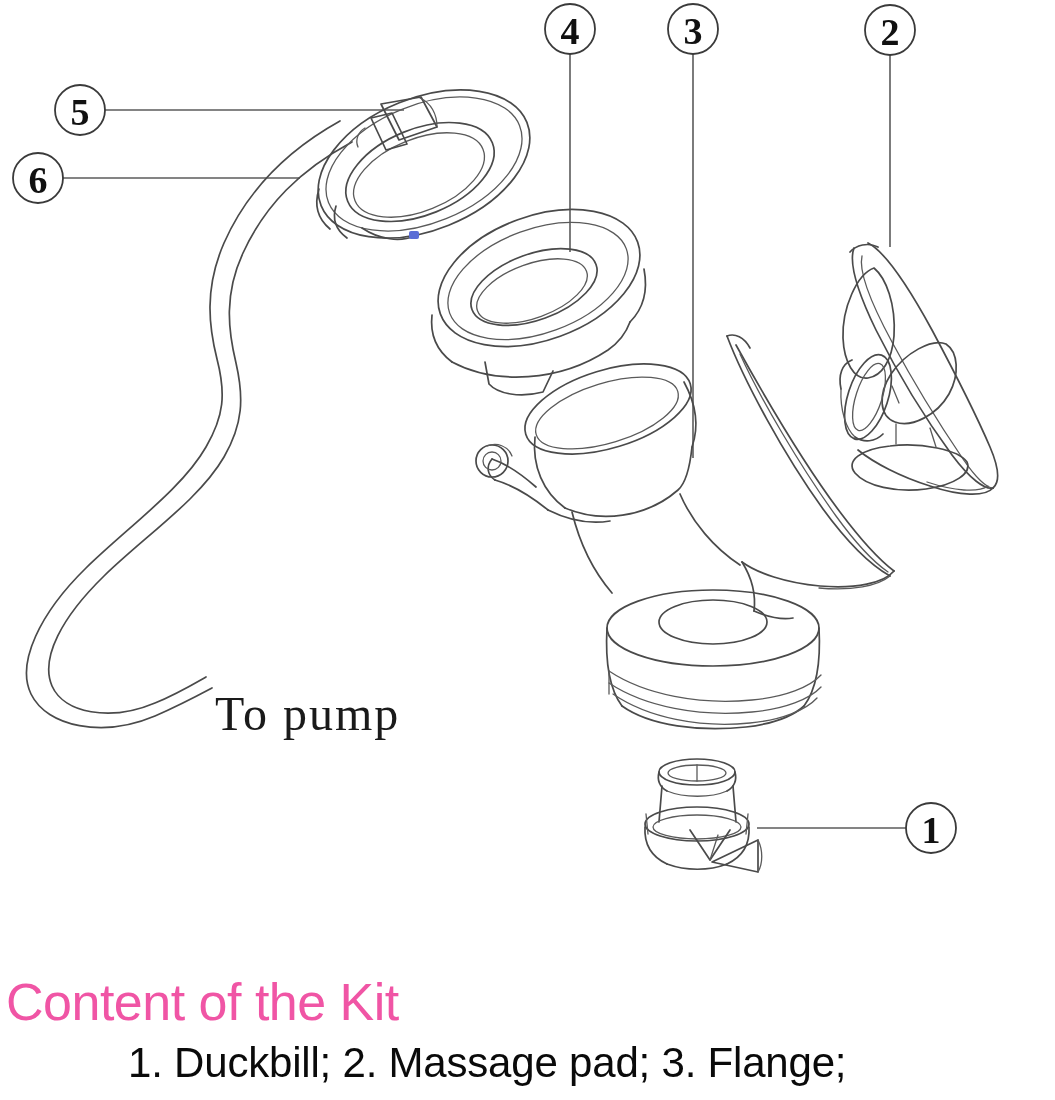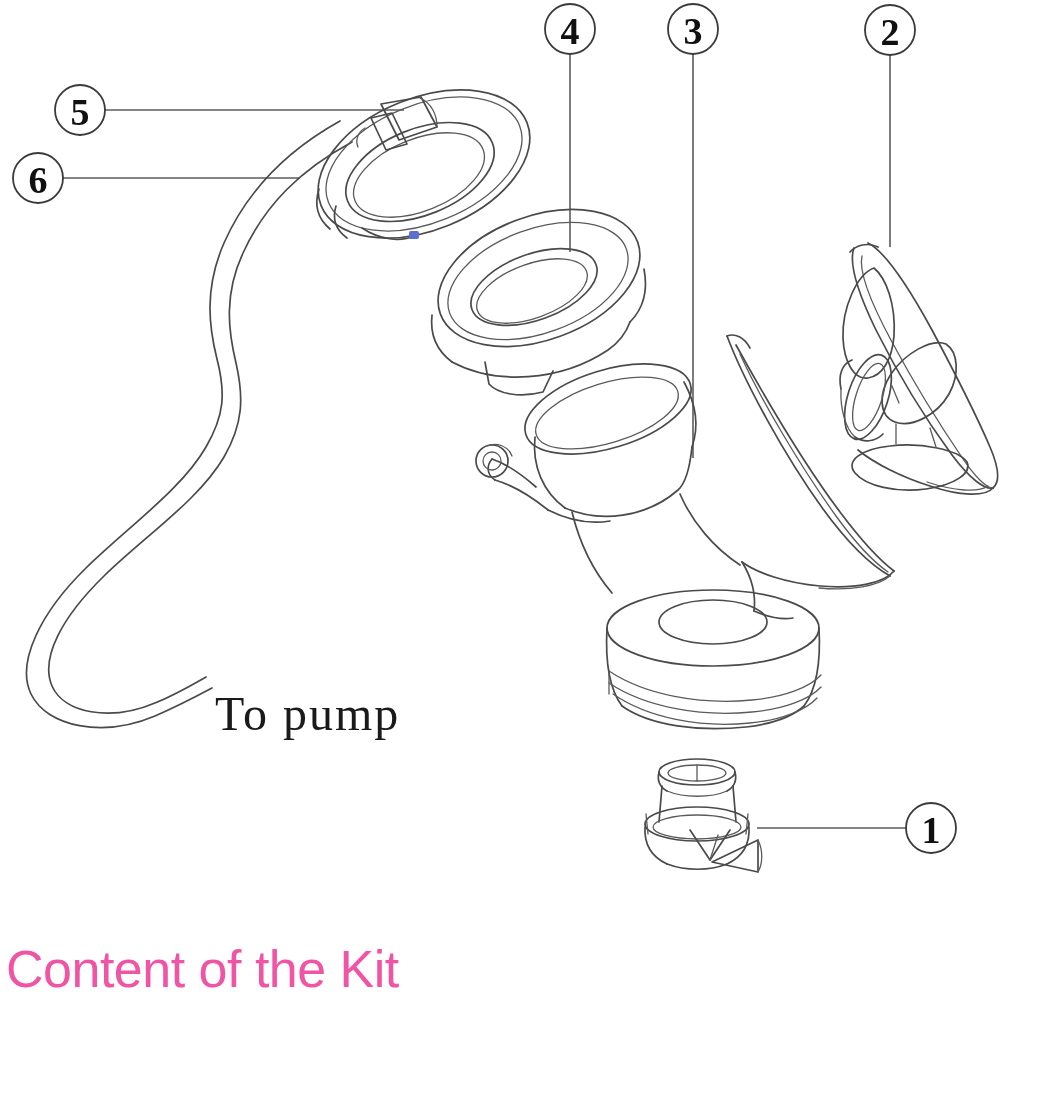"Content of the Kit" .caption-block { top: 939px -> 972px }
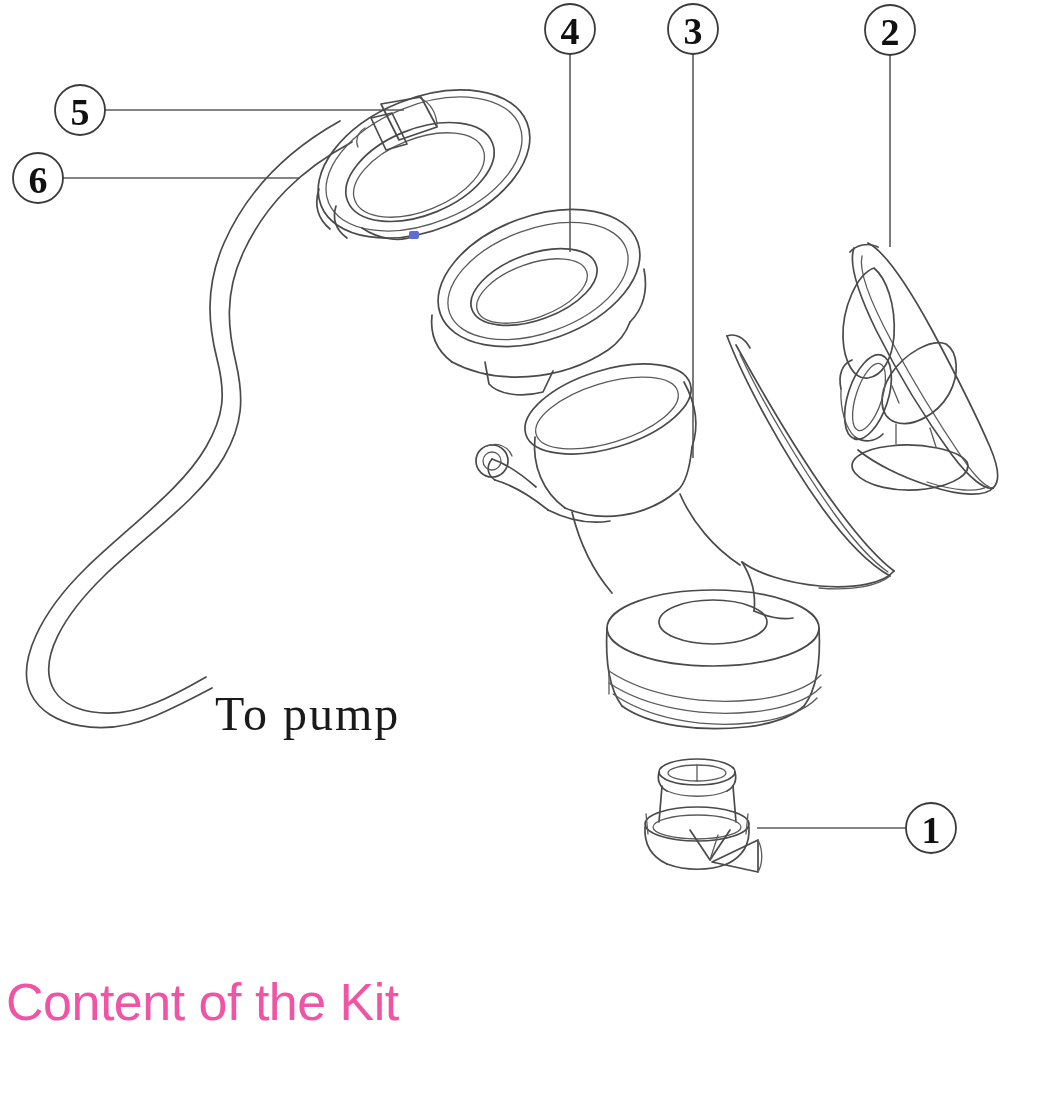"1. Duckbill; 2. Massage pad;" div.caption-line { html: none -> <div>1. Duckbill; 2. Massage pad; 3. Flange;</div> }
